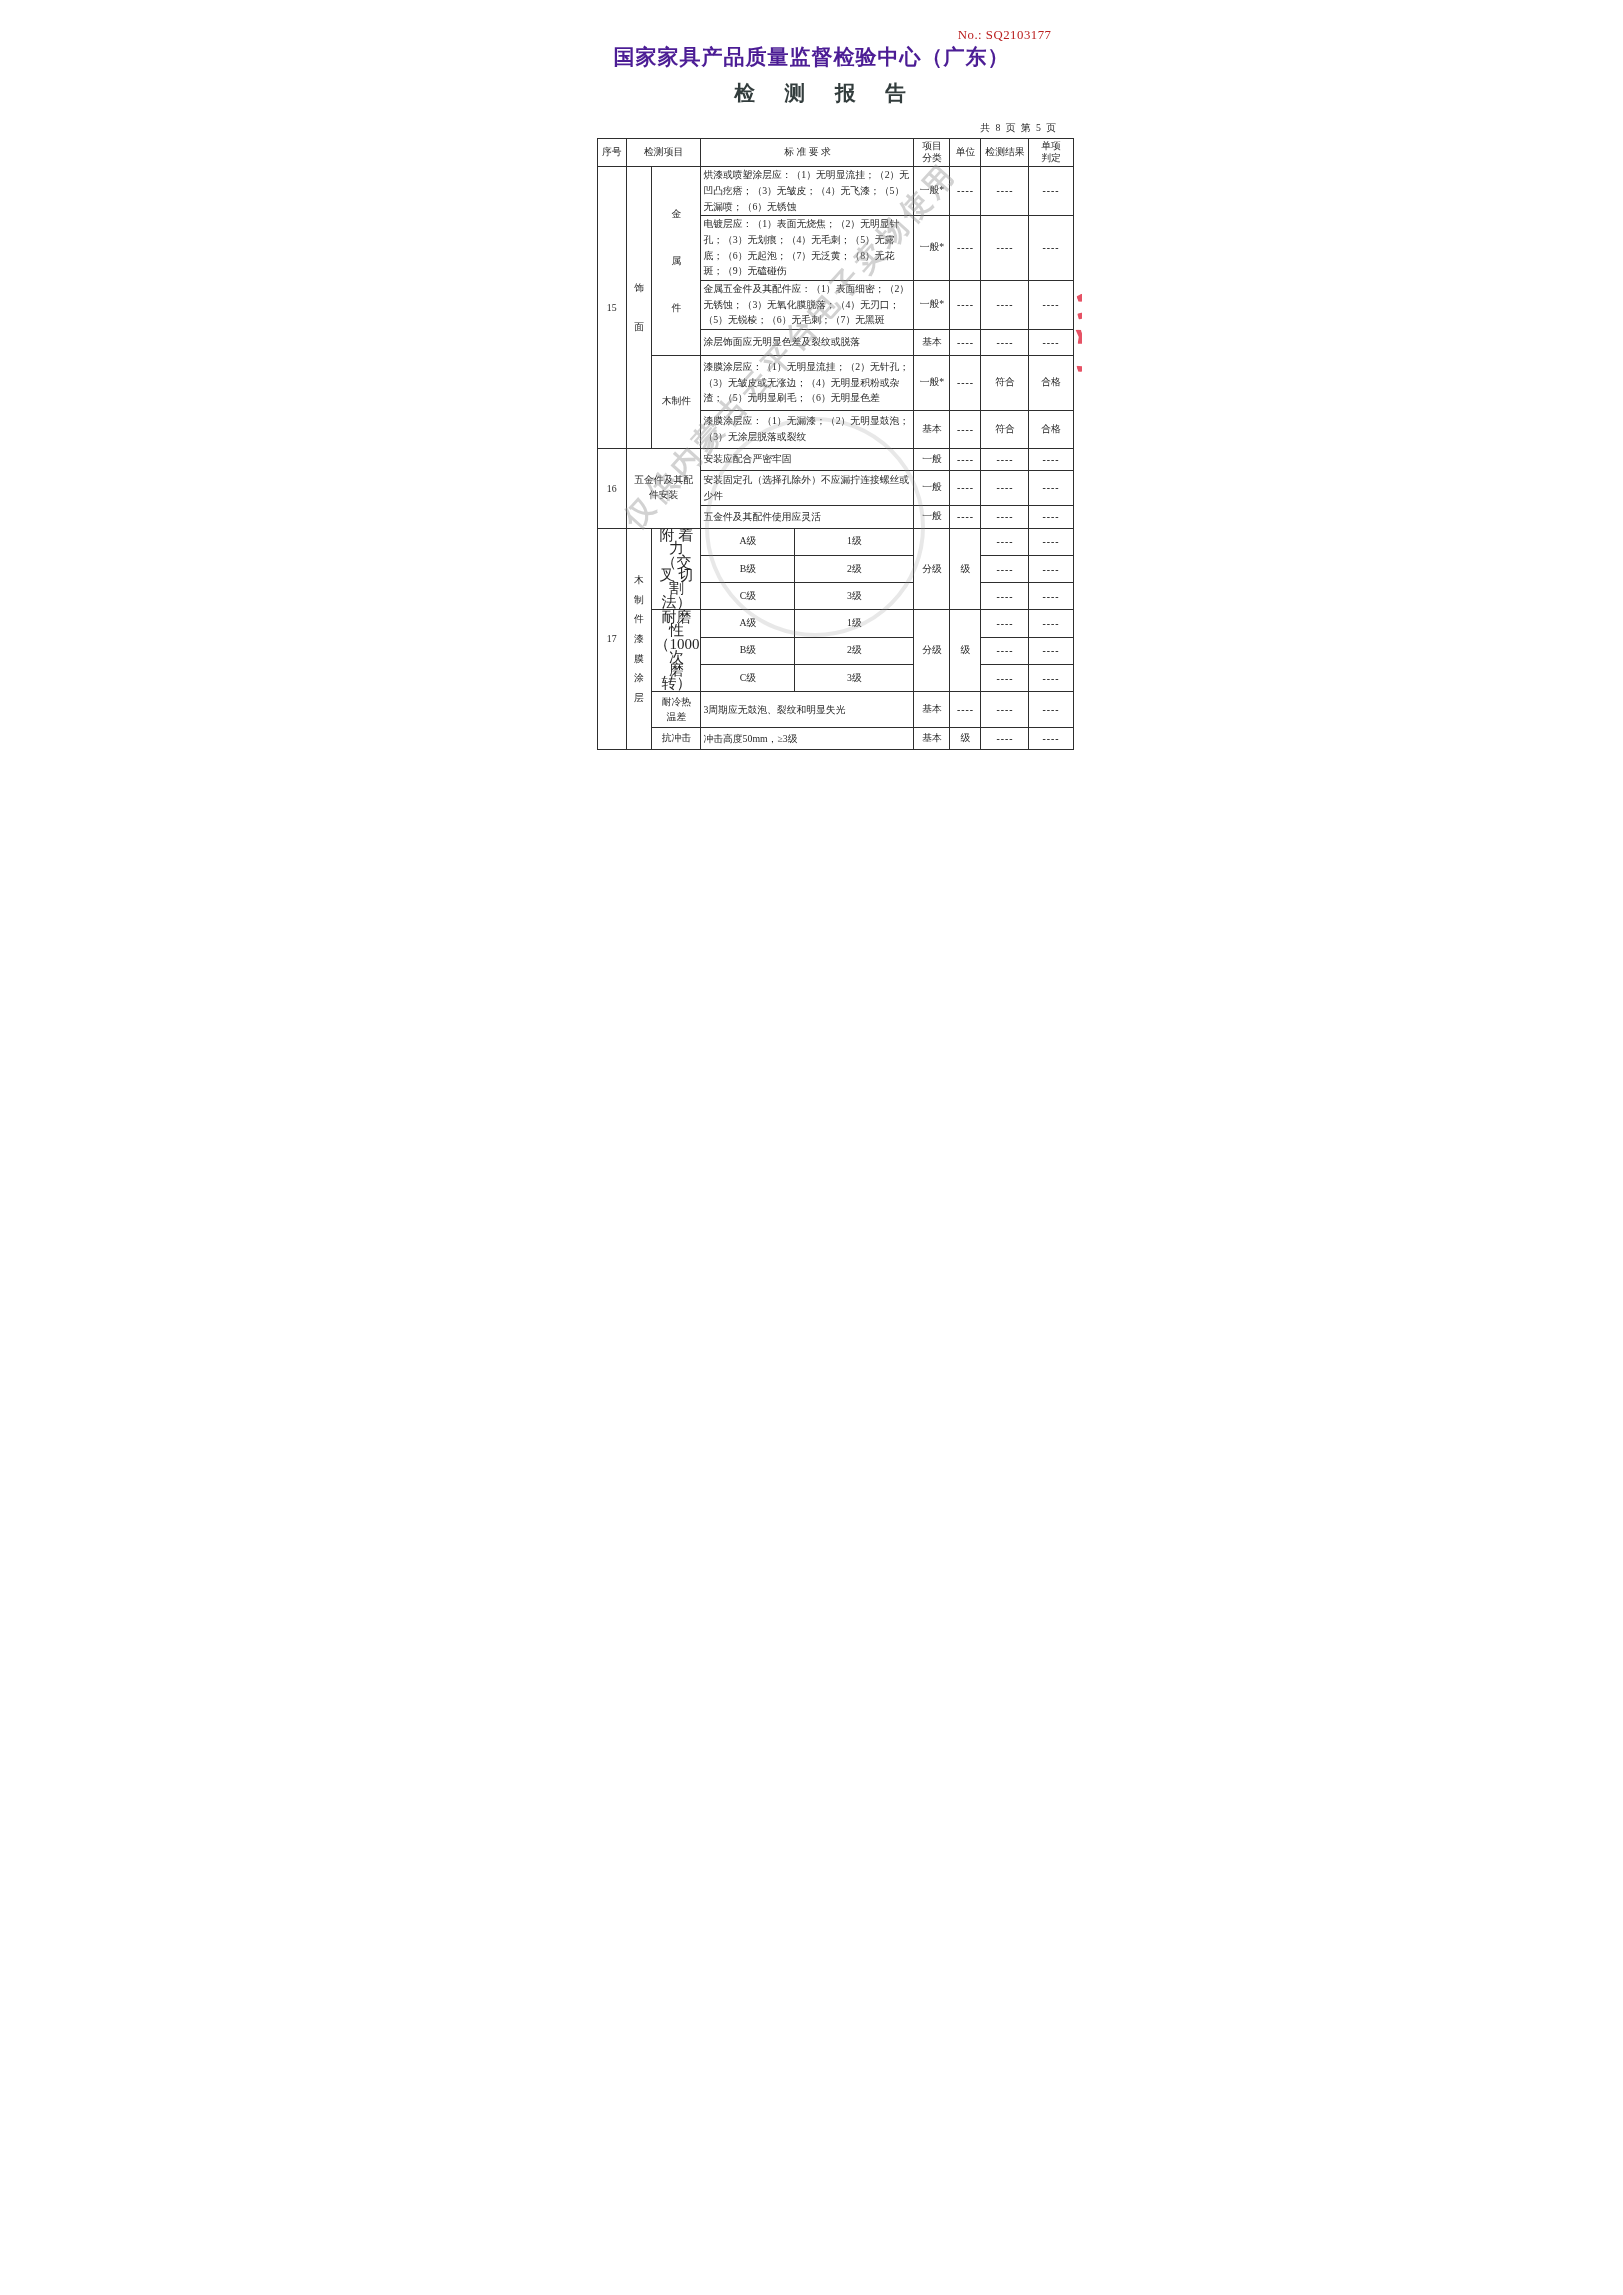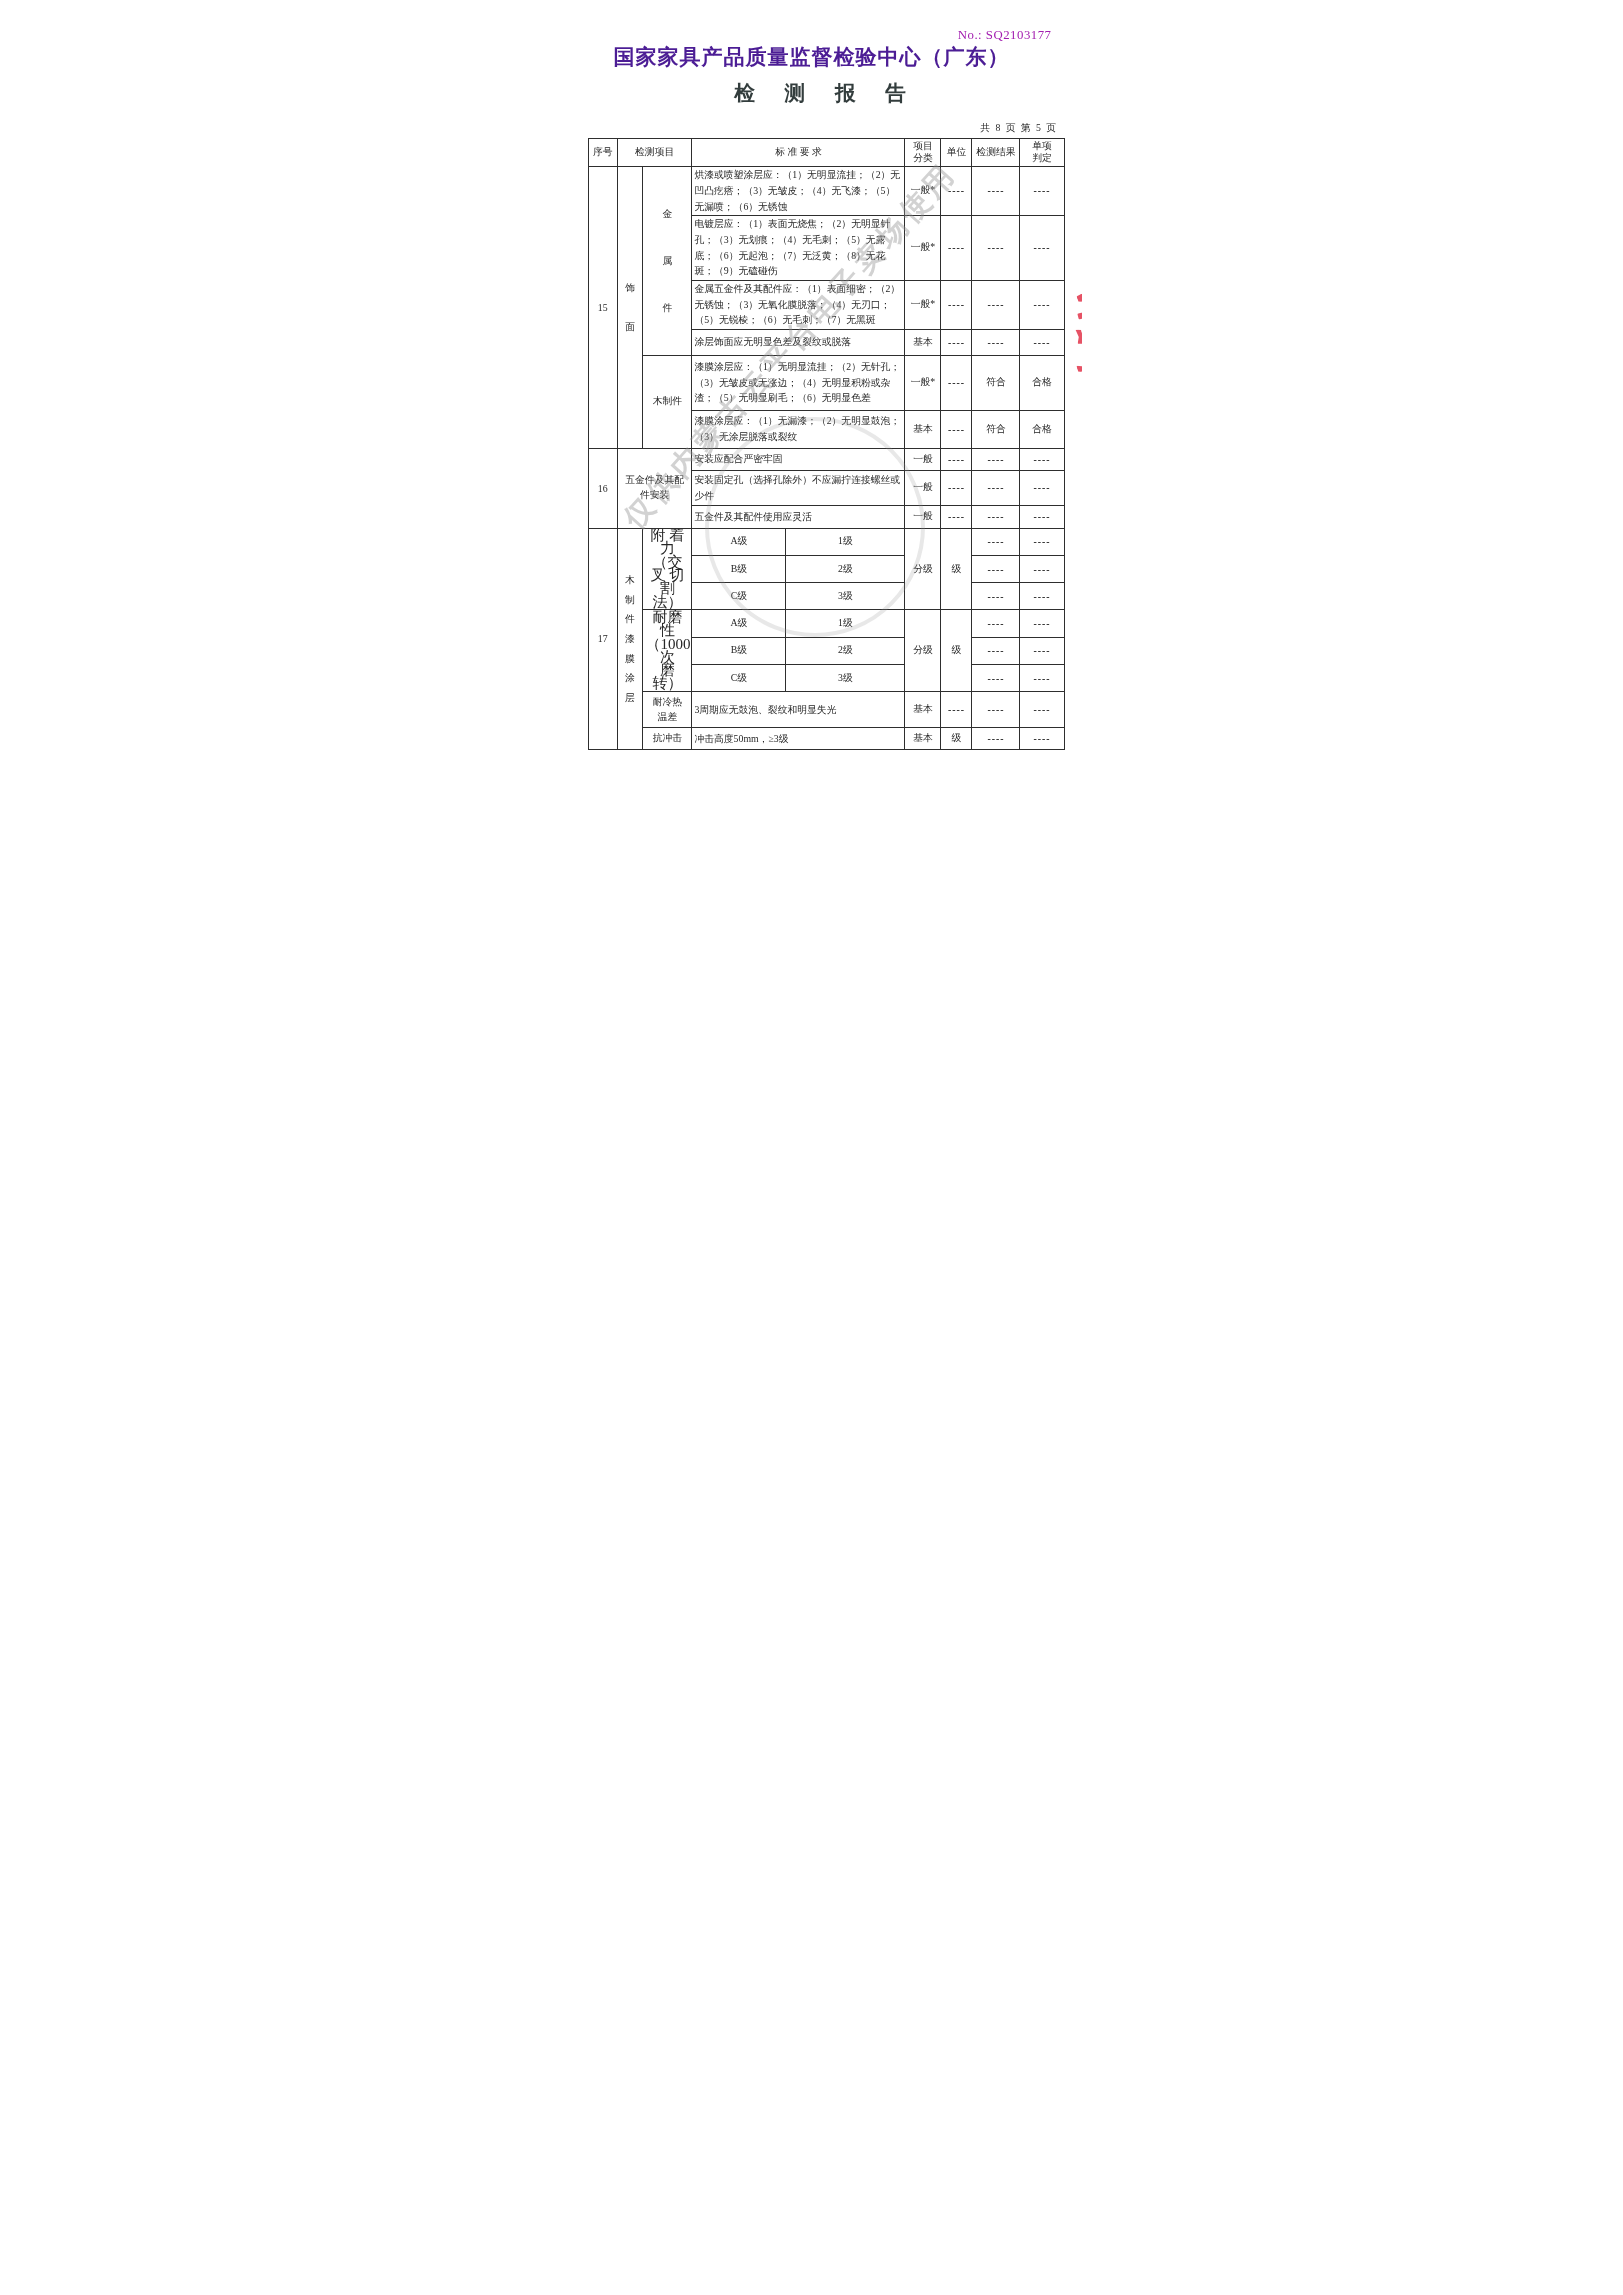"No.: SQ2103177" .doc-no { color: #a21caf -> #b91c1c }
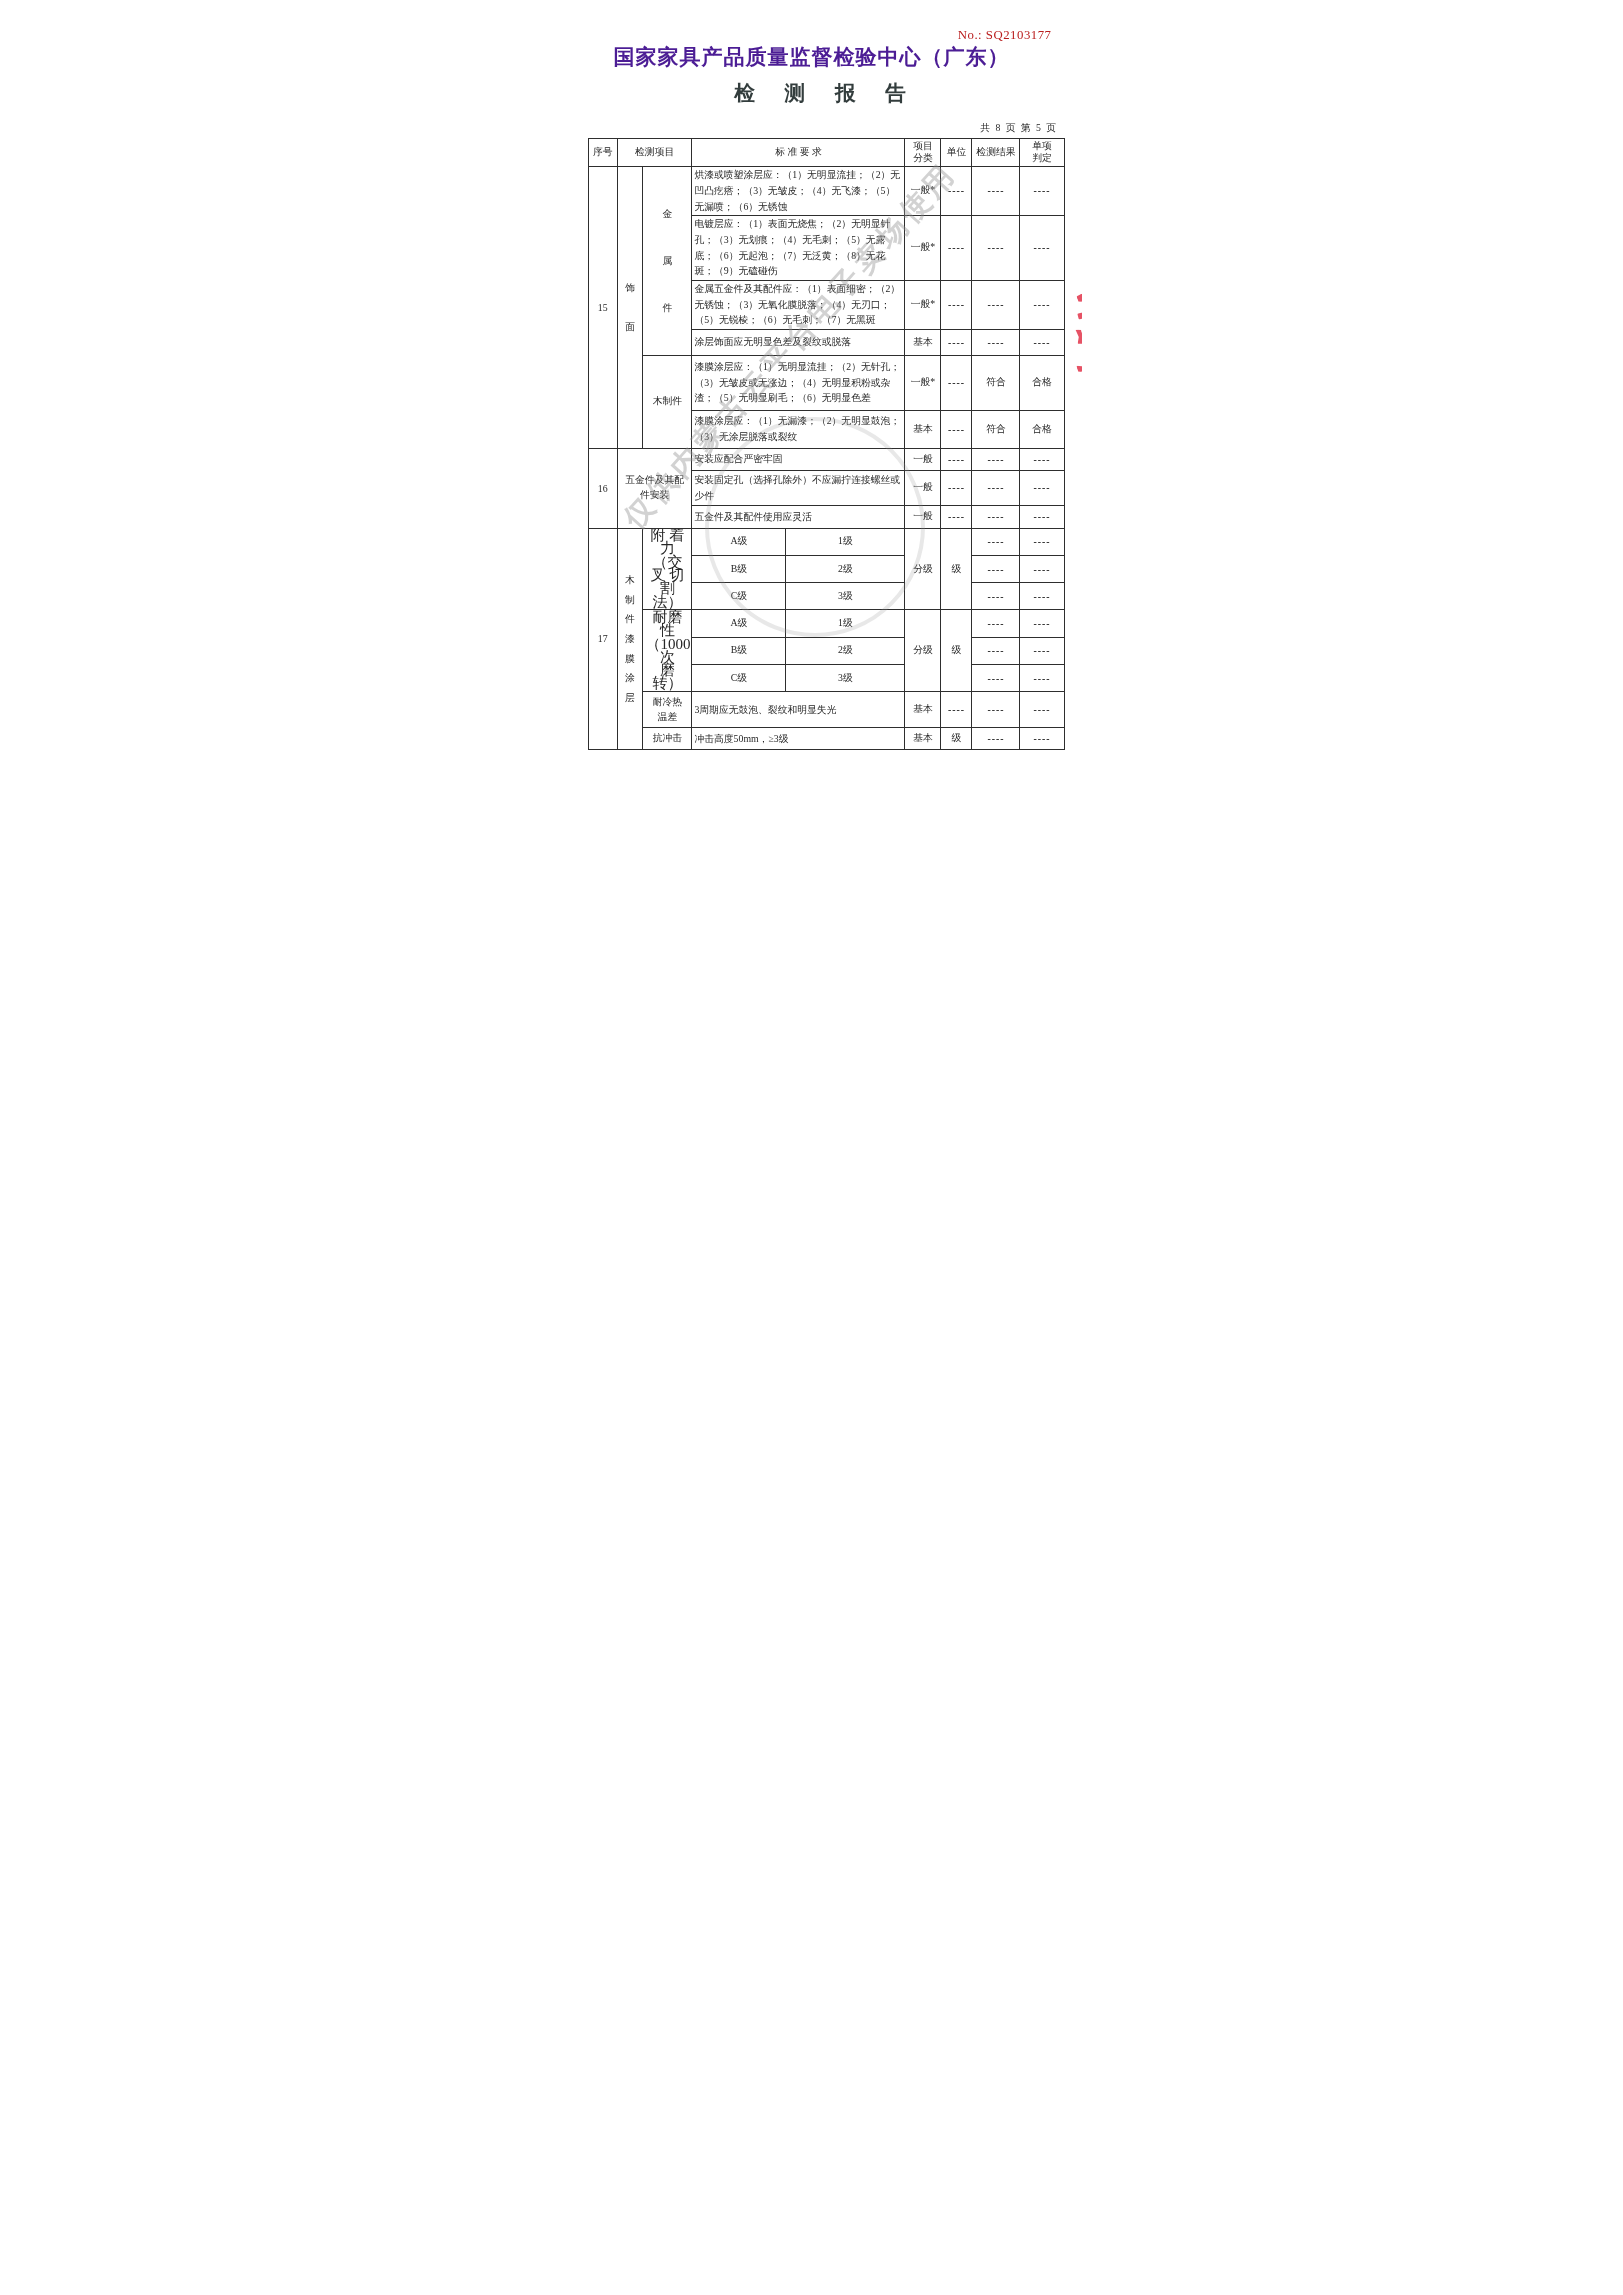"序号" table.report { left: 46px -> 55px }
